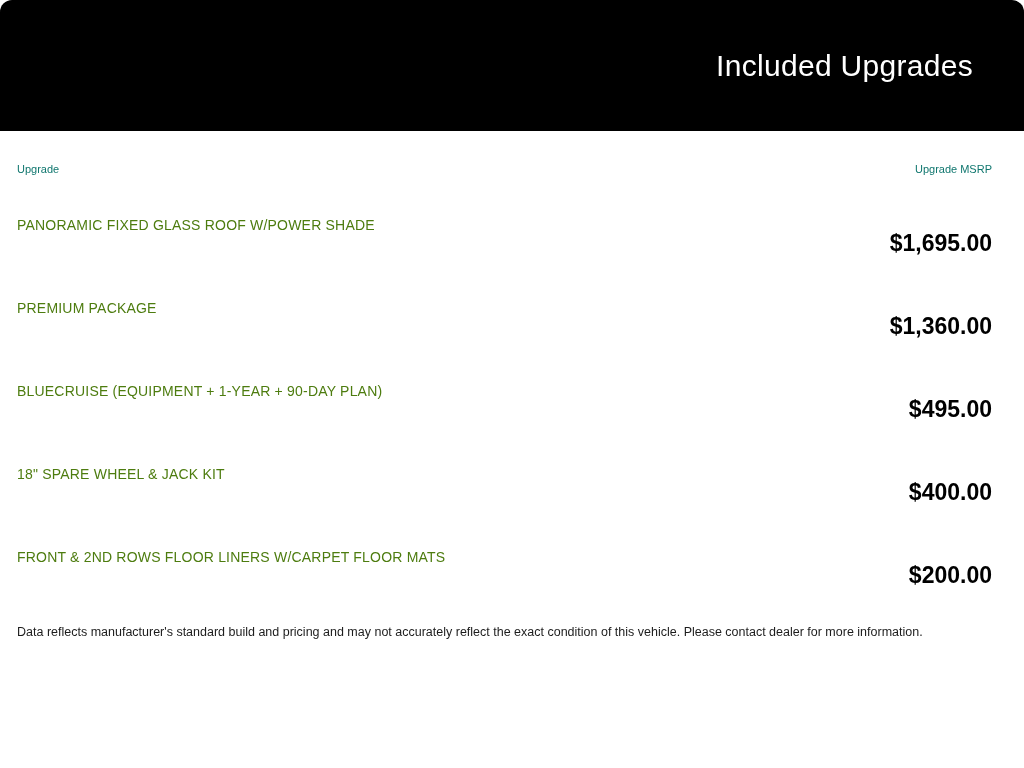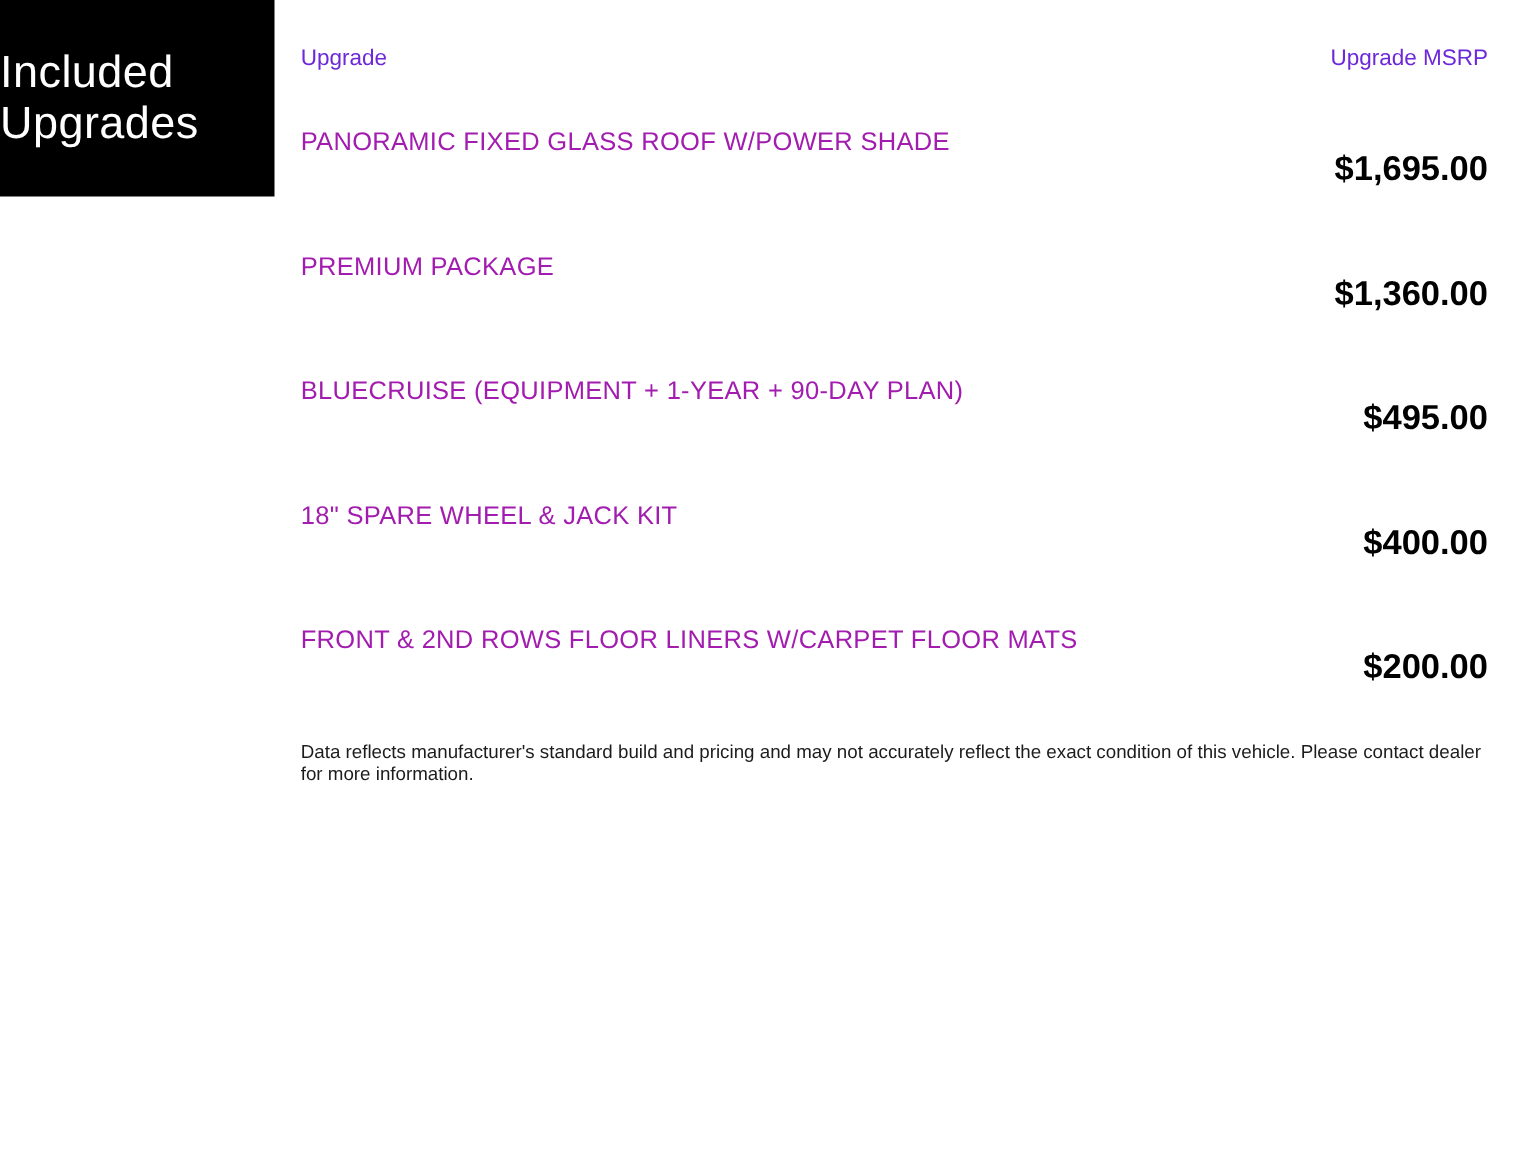"Included Upgrades" .page { border-radius: none -> 12px; flex-direction: none -> column }
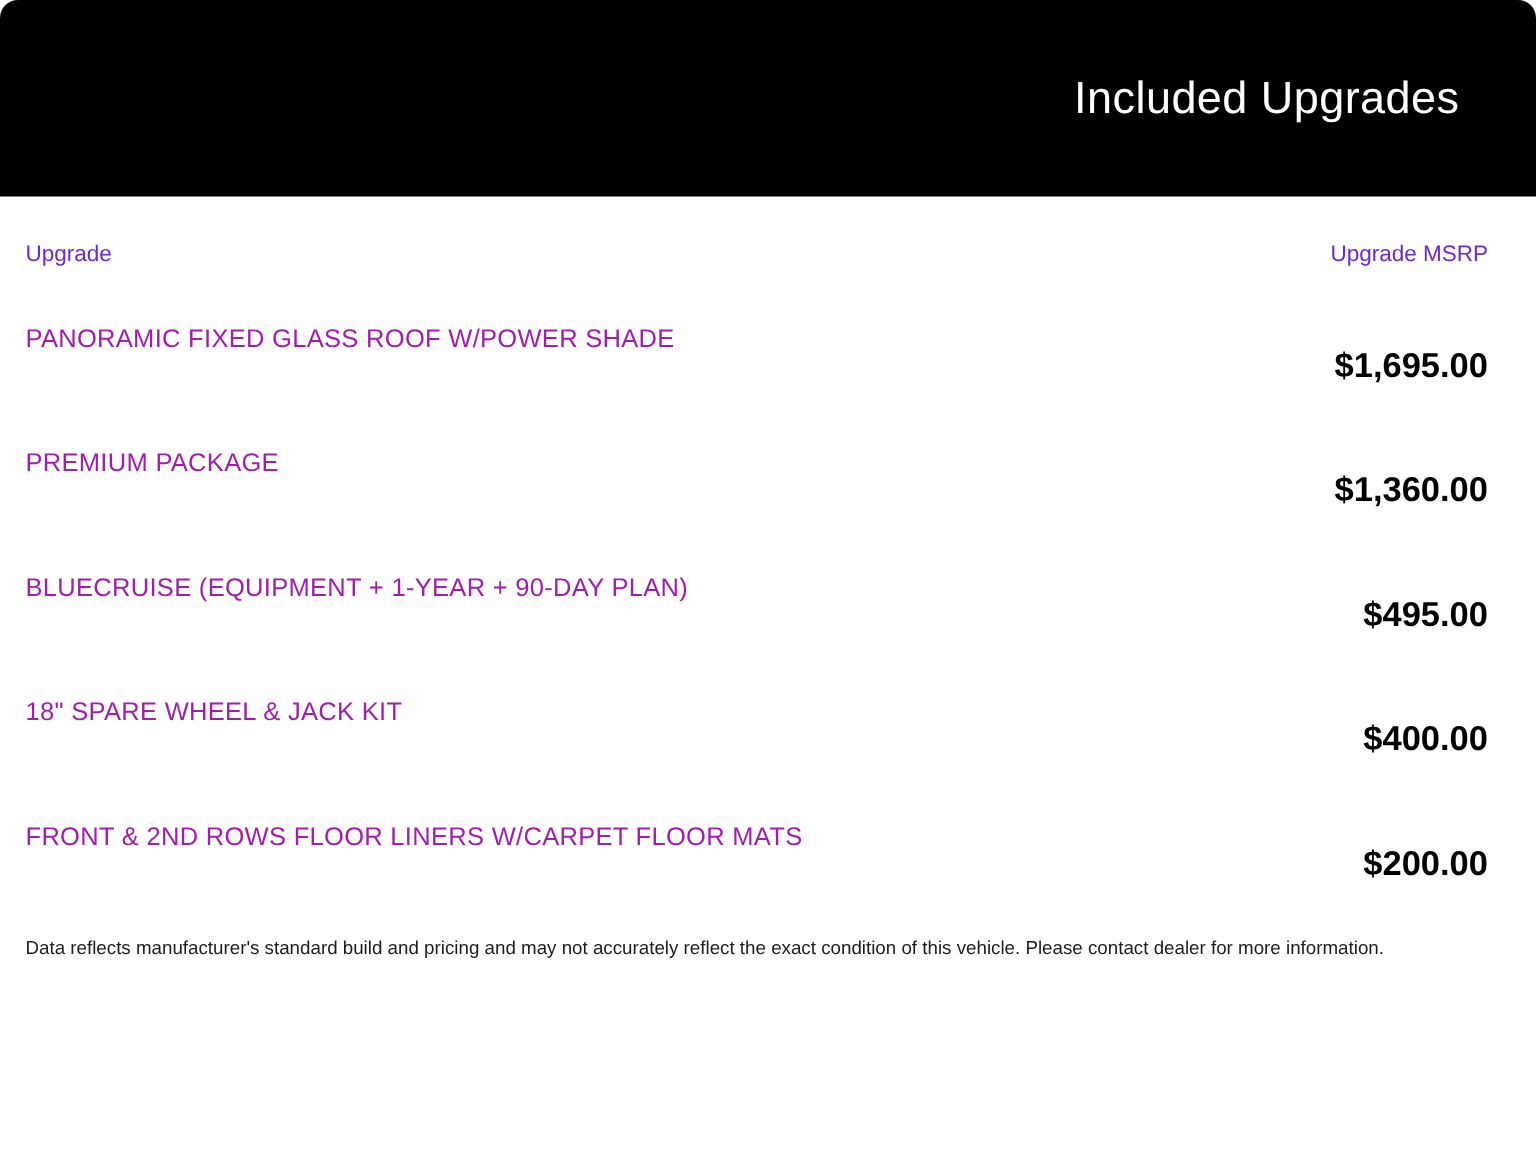"Upgrade" .col-headers { color: #6d28d9 -> #0f766e; font-size: 15px -> 11px }
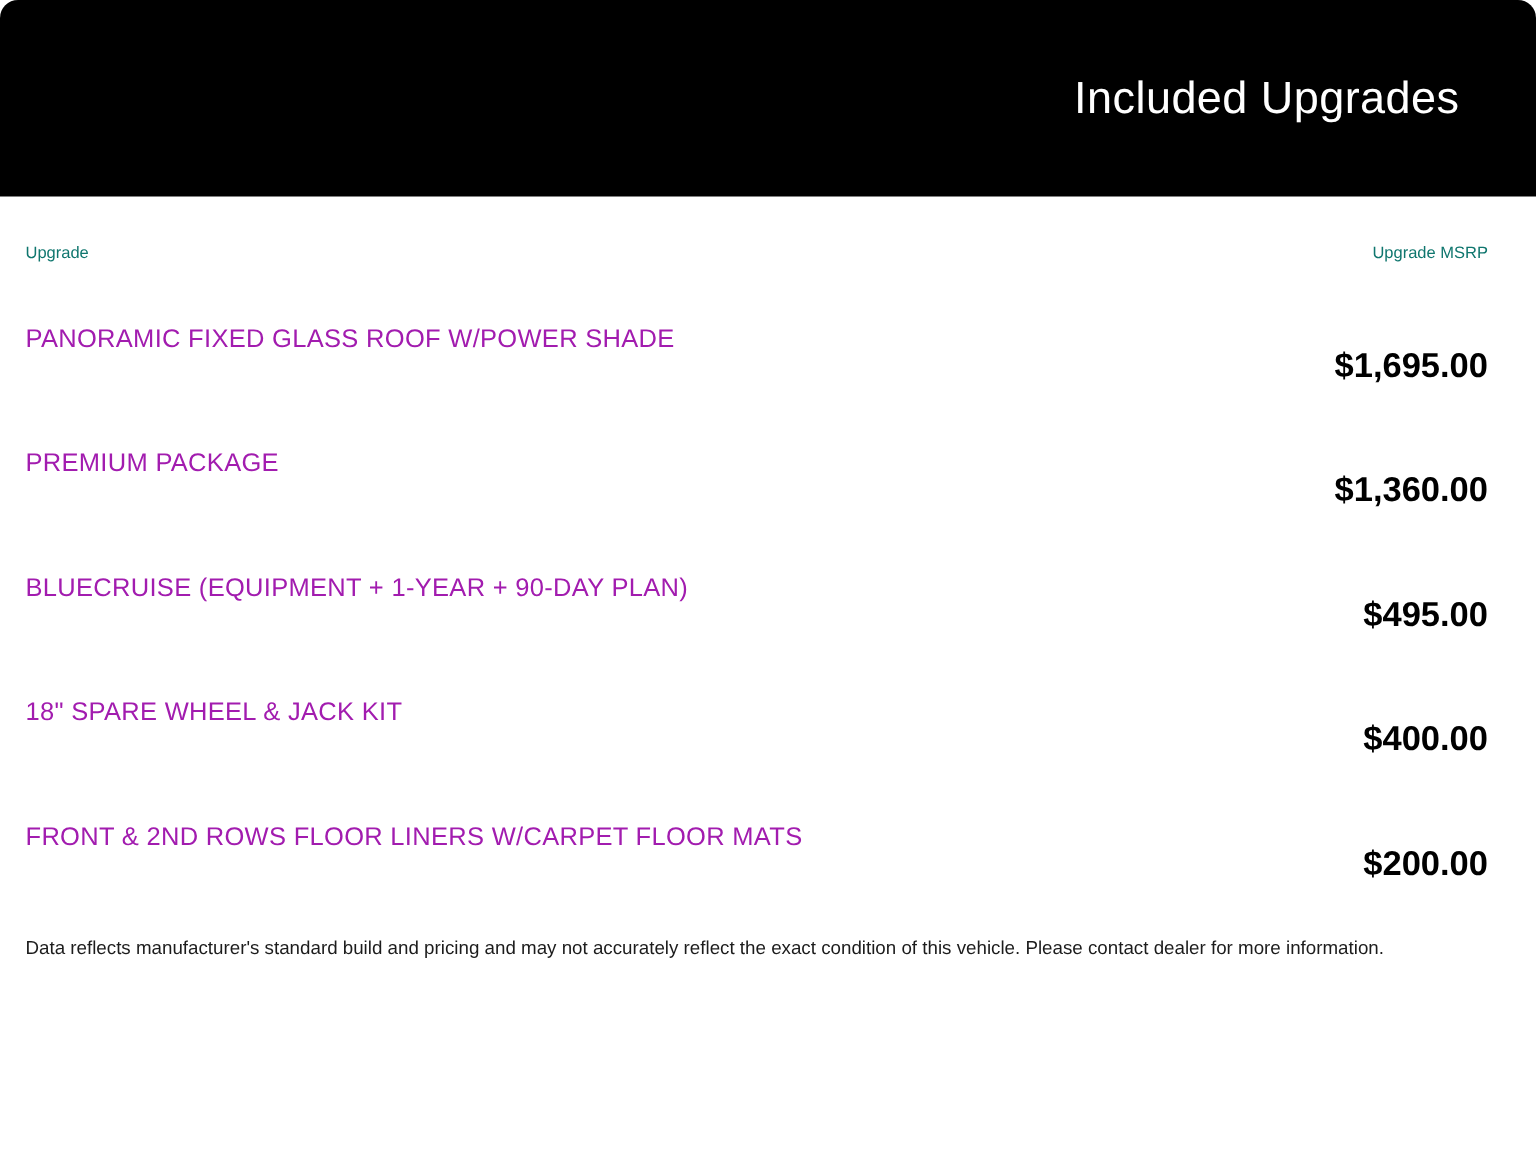"PANORAMIC FIXED GLASS ROOF W/POWER" .row-name { color: #a21caf -> #4d7c0f; font-size: 17px -> 14px }
